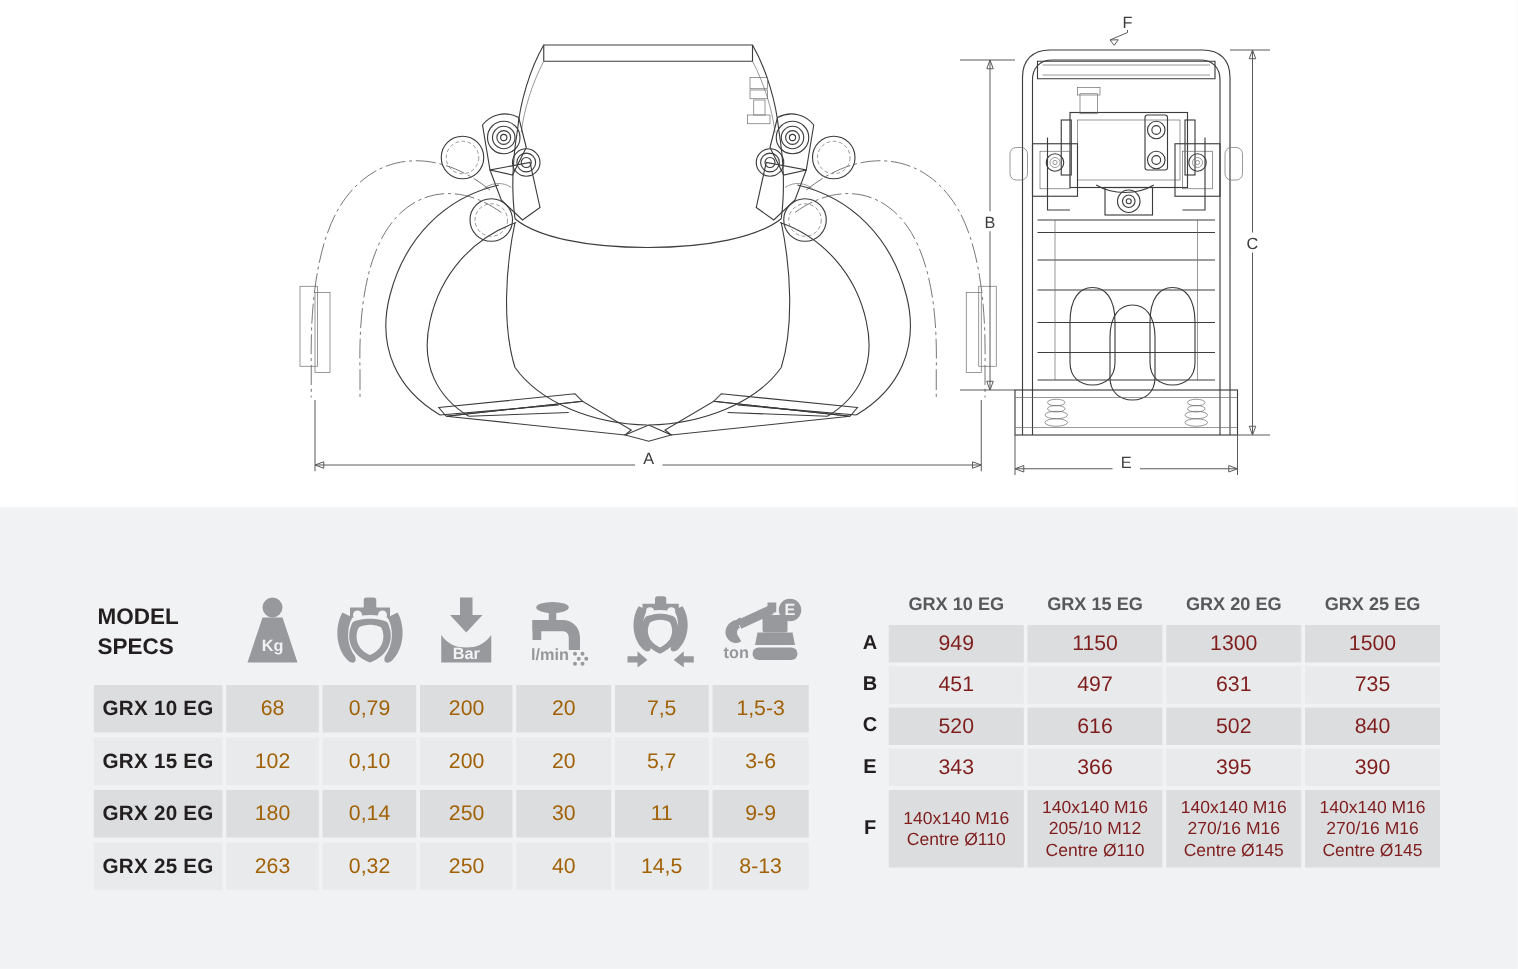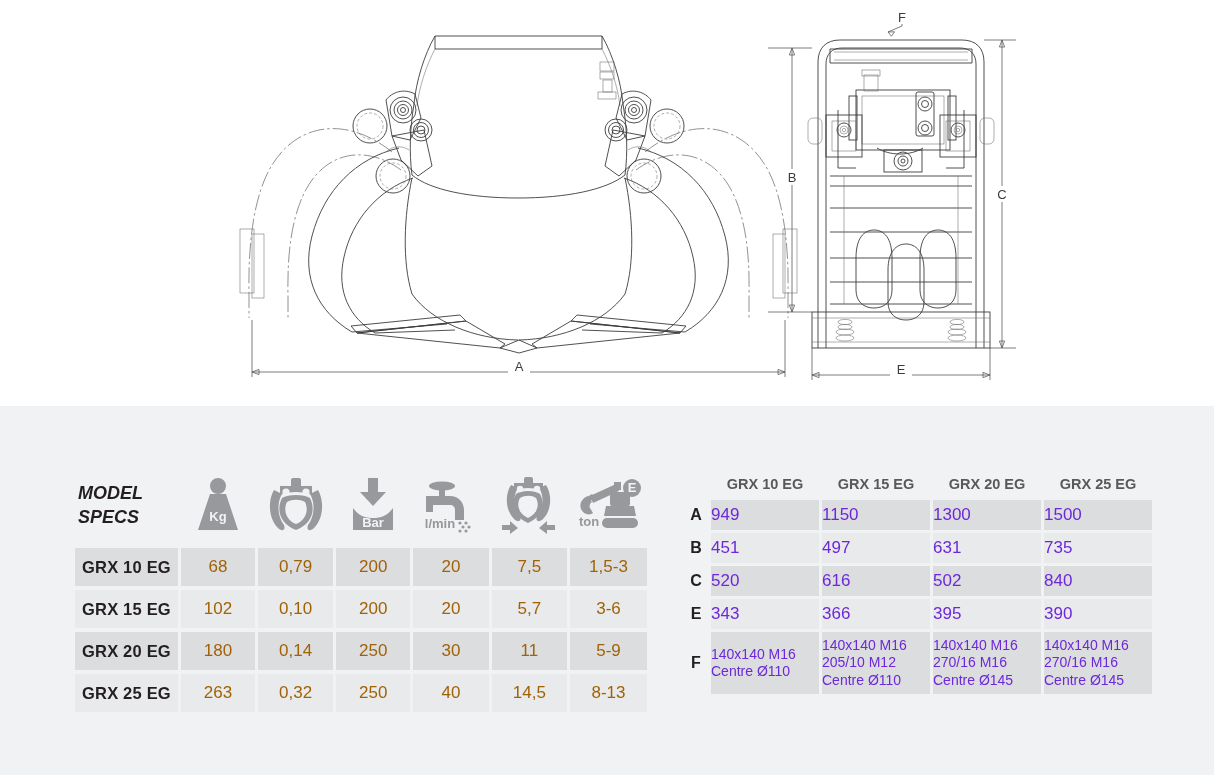"MODEL" .model-specs-title { font-style: italic -> none }
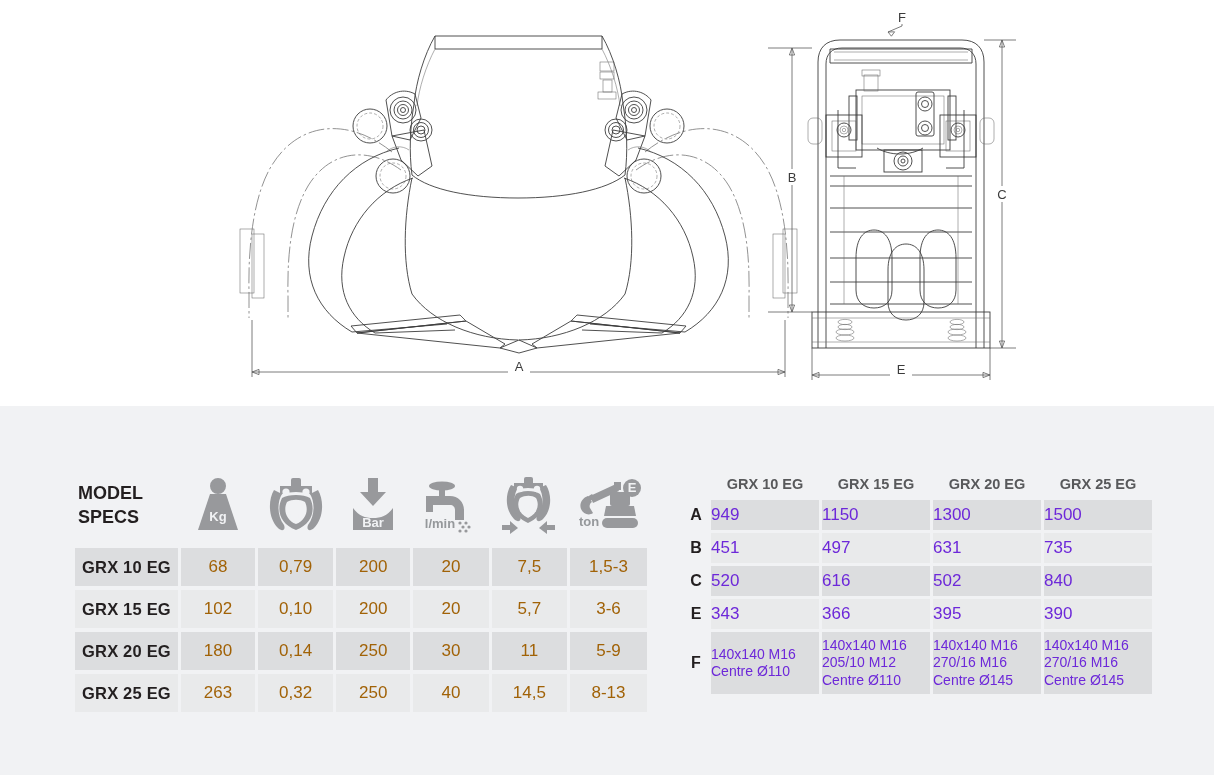"949" .dim-cell { color: #6d28d9 -> #7f1d1d; text-align: none -> center }
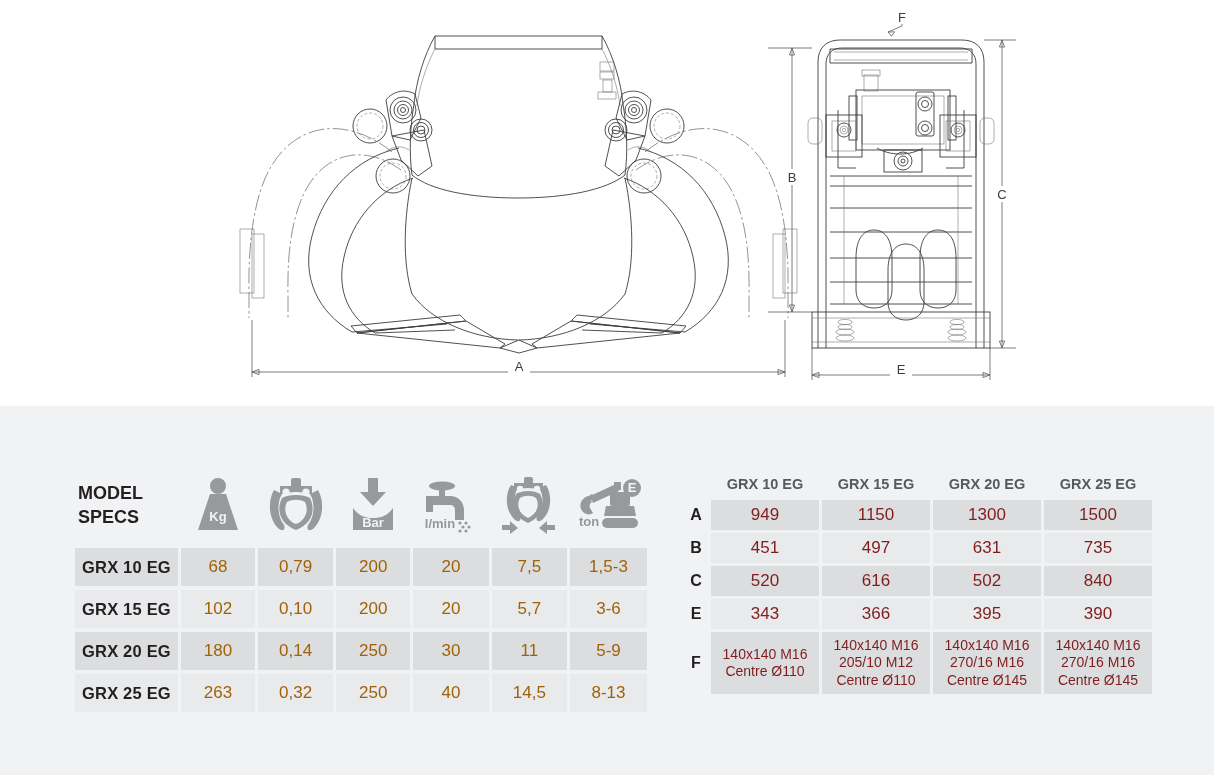"5-9" td.val-cell { text: 5-9 -> 9-9 }
